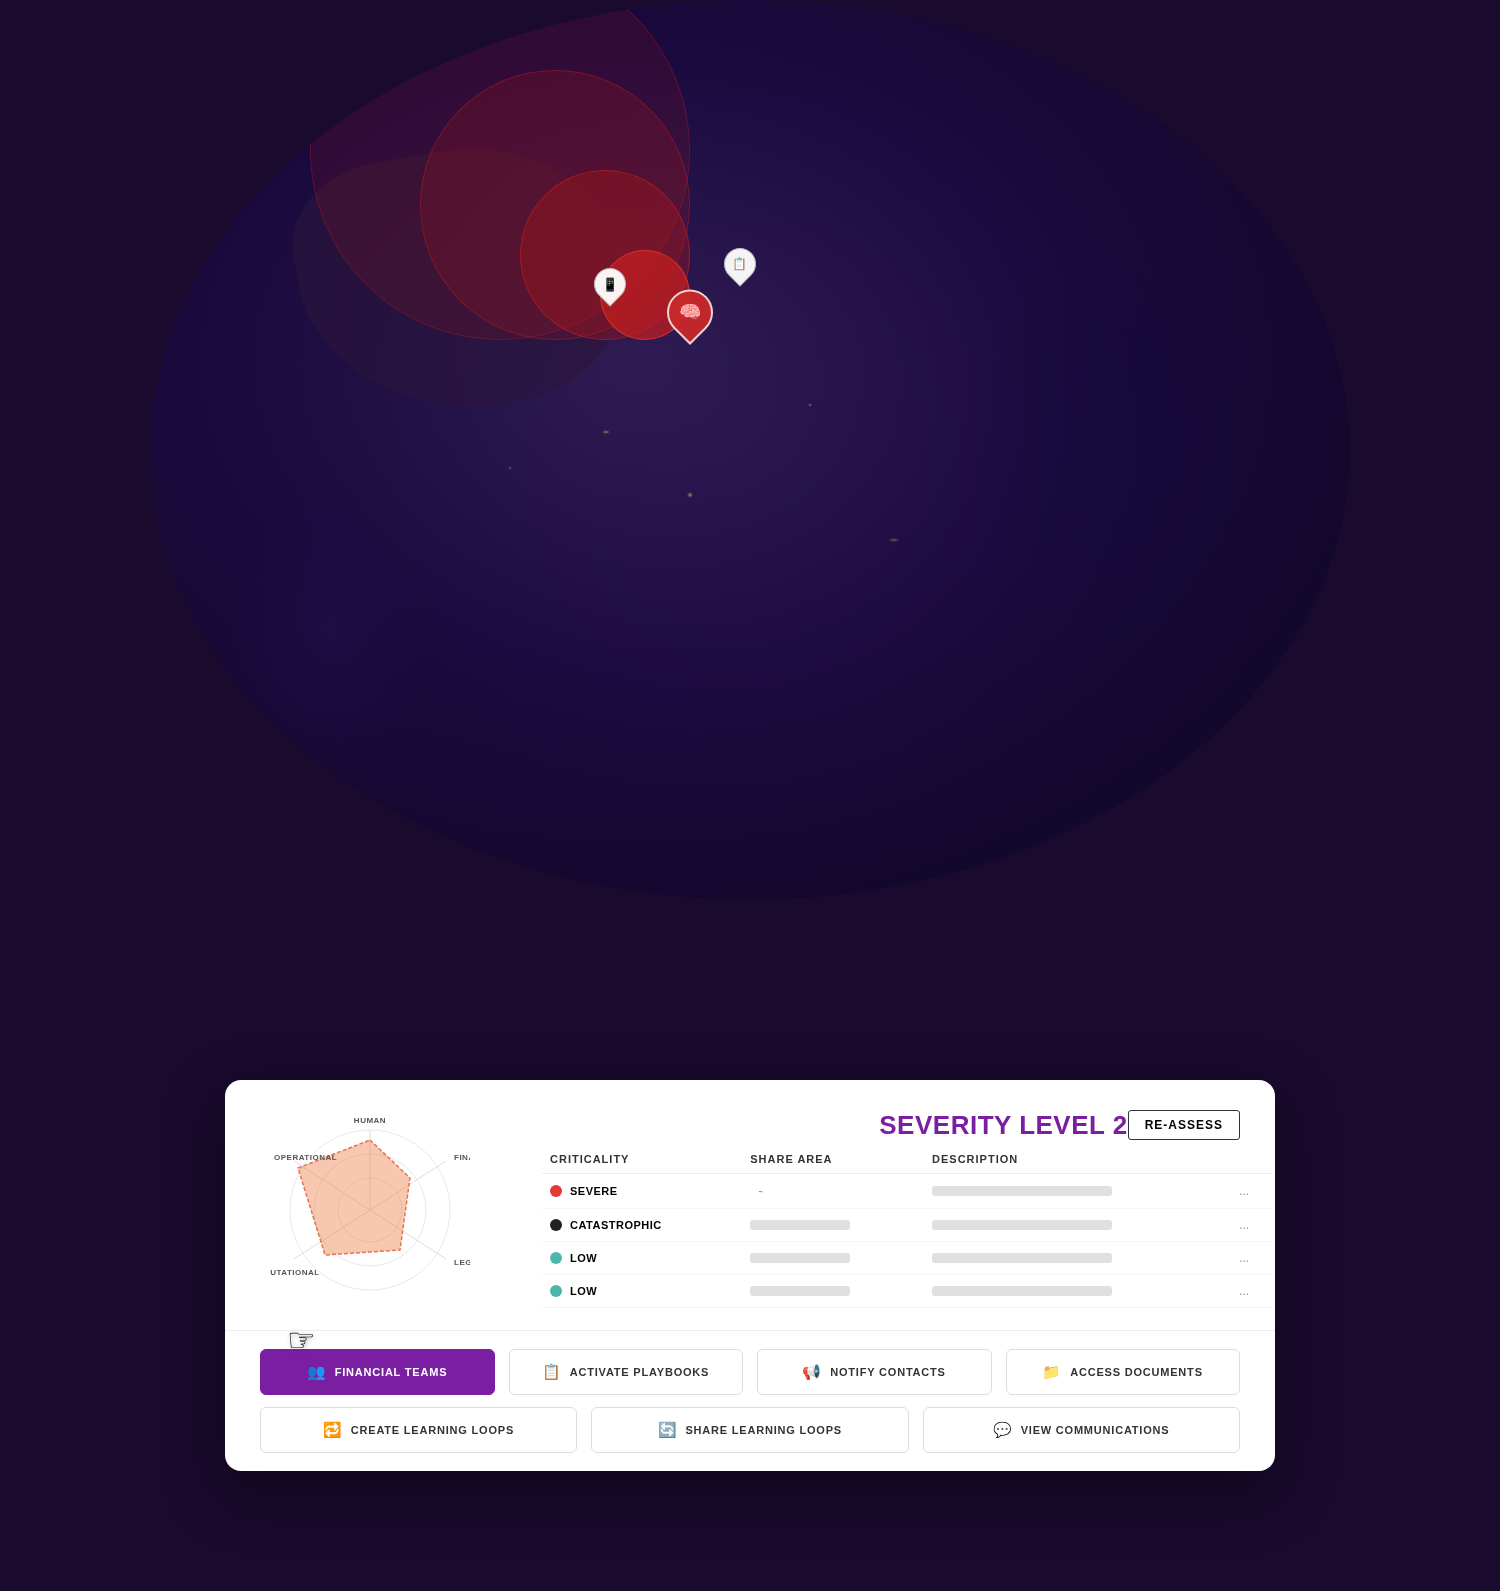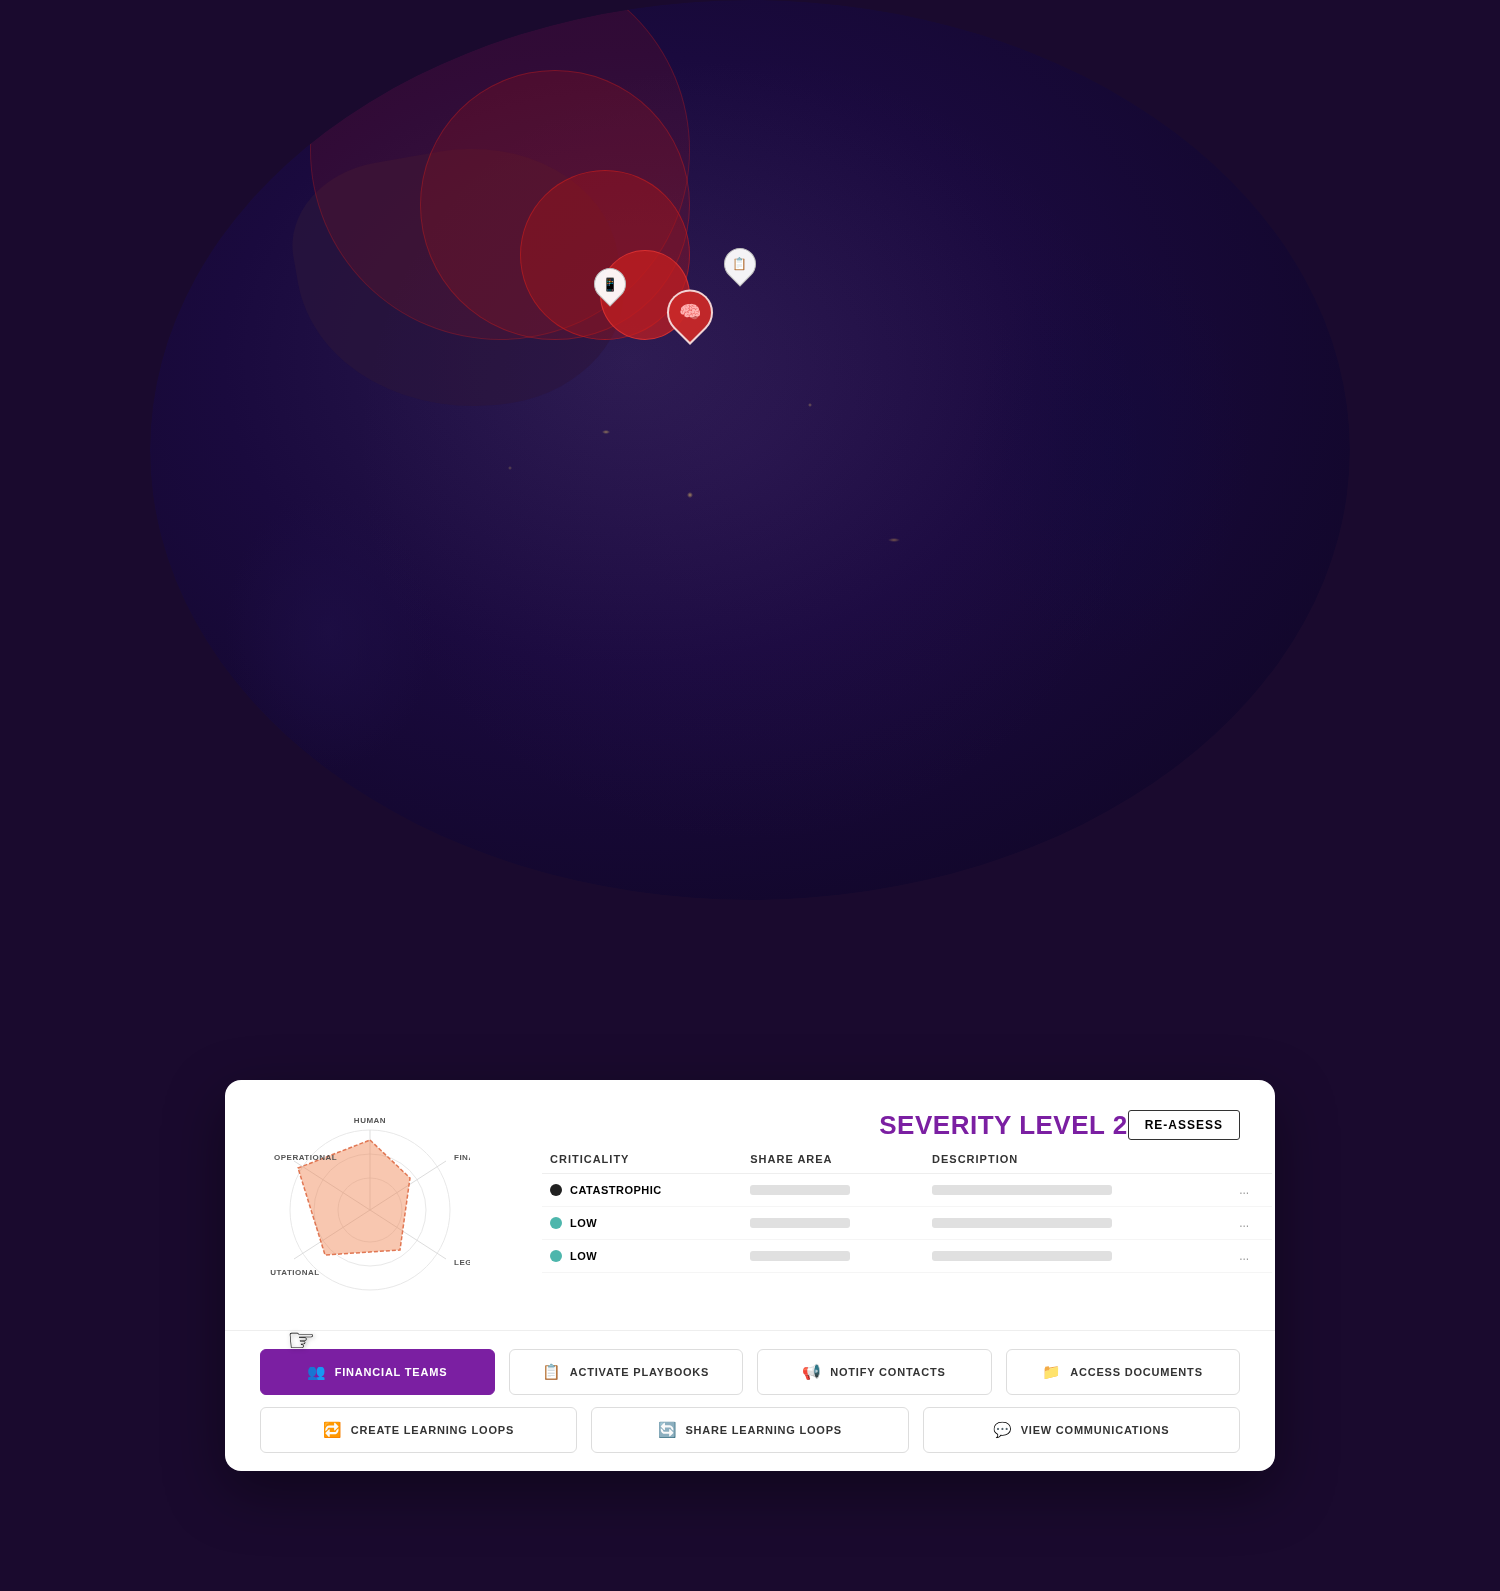"SEVERE" tr { html: none -> <tr> <td> <div> <span></span> <span>SEVERE</span> </div> </td> <td><span>-</span></td> <td> <div></div> </td> <td><span>...</span></td> </tr> }
